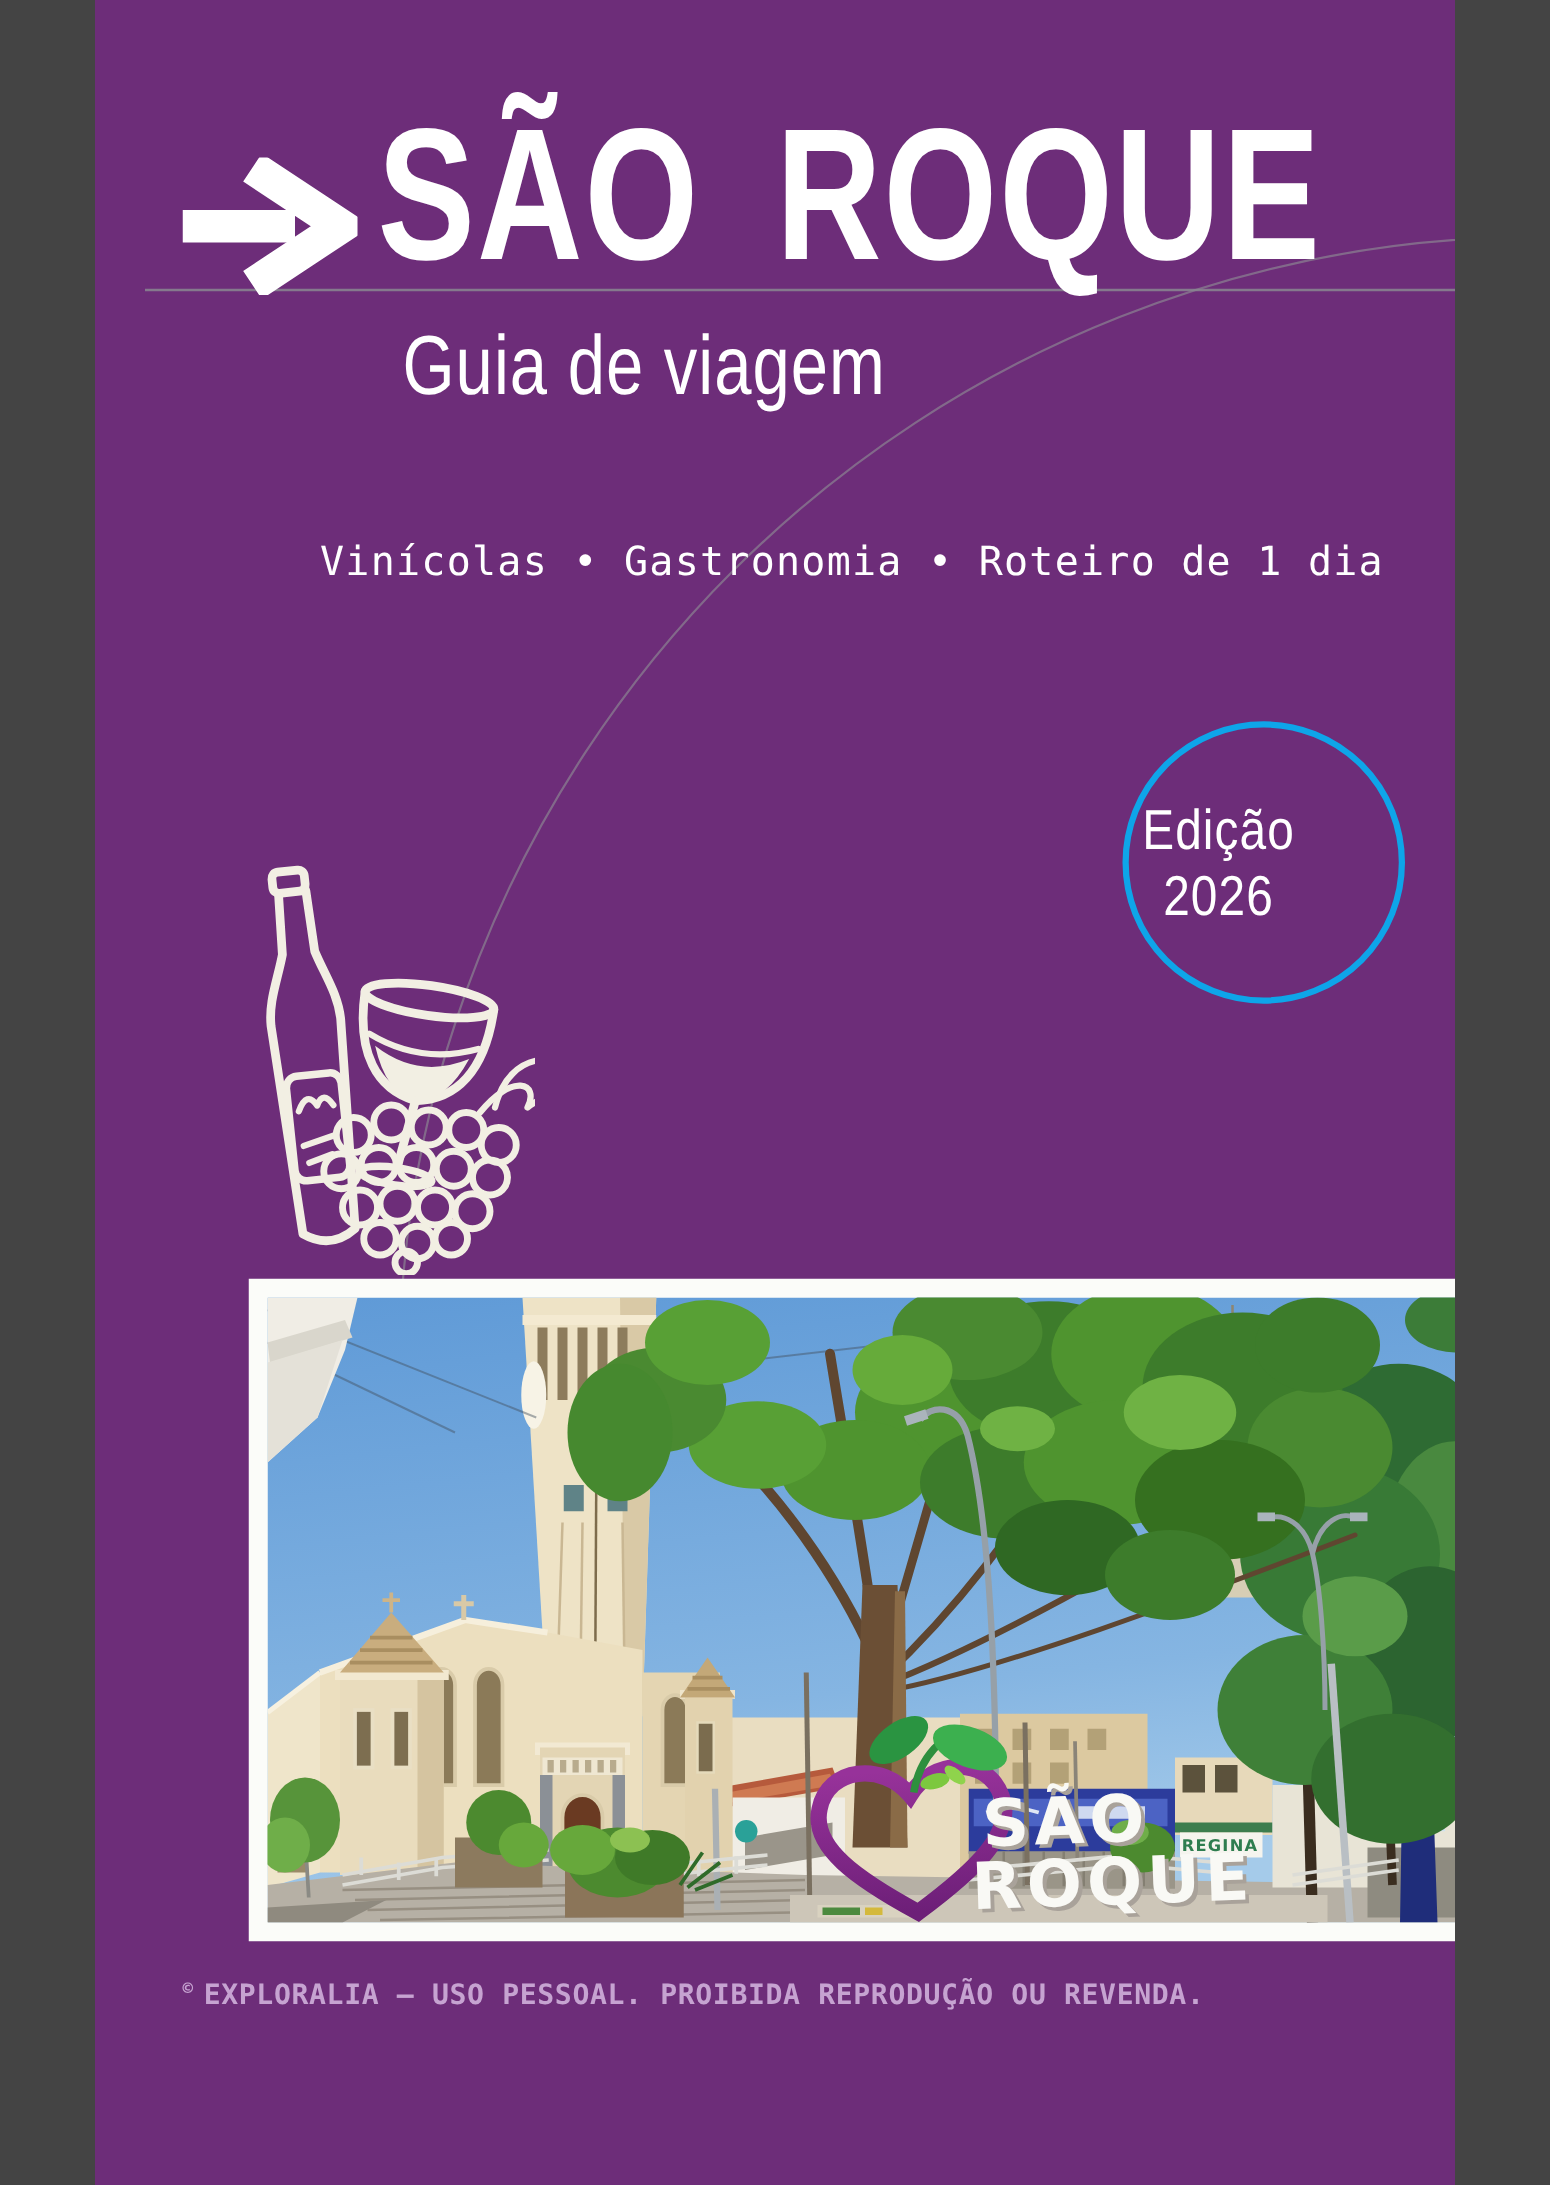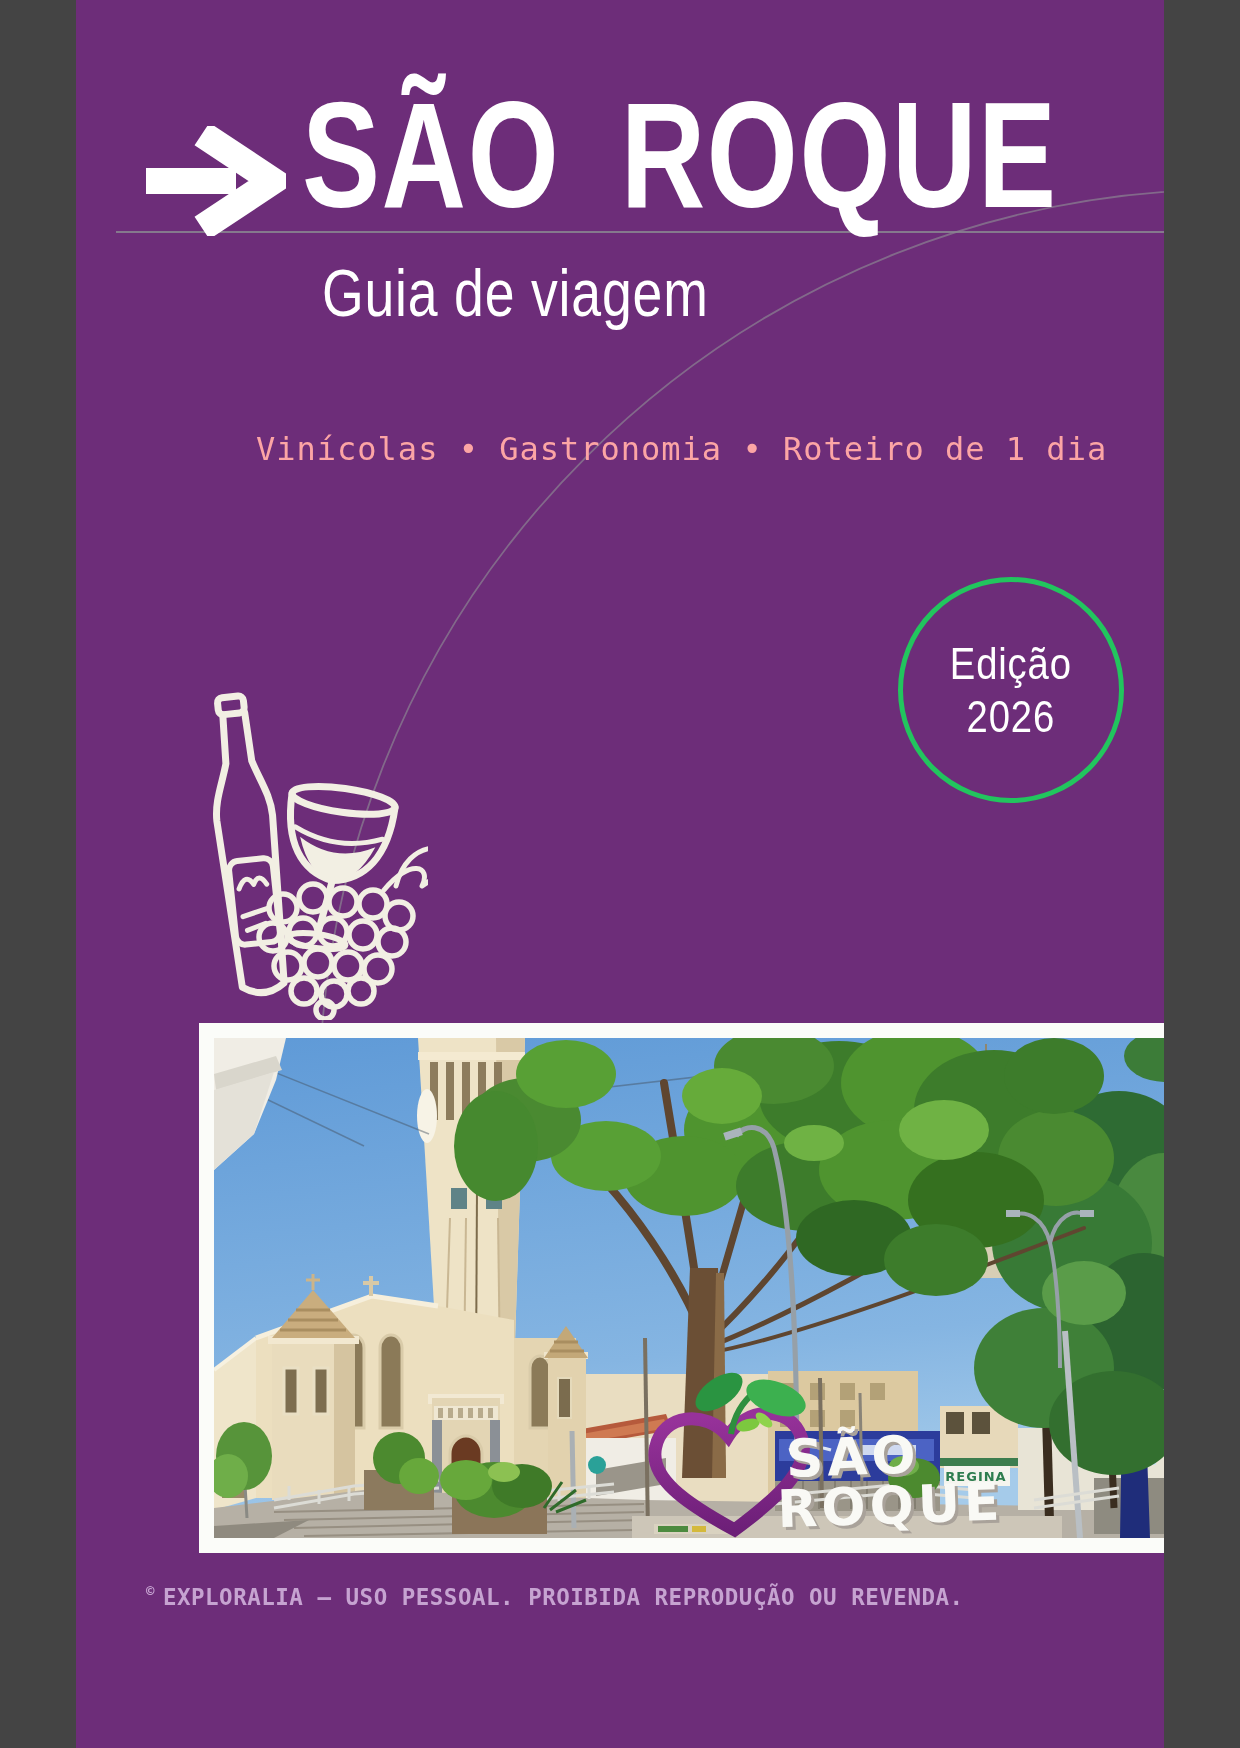"Vinícolas • Gastronomia • Roteiro" .tagline { color: #fca5a5 -> #ffffff }
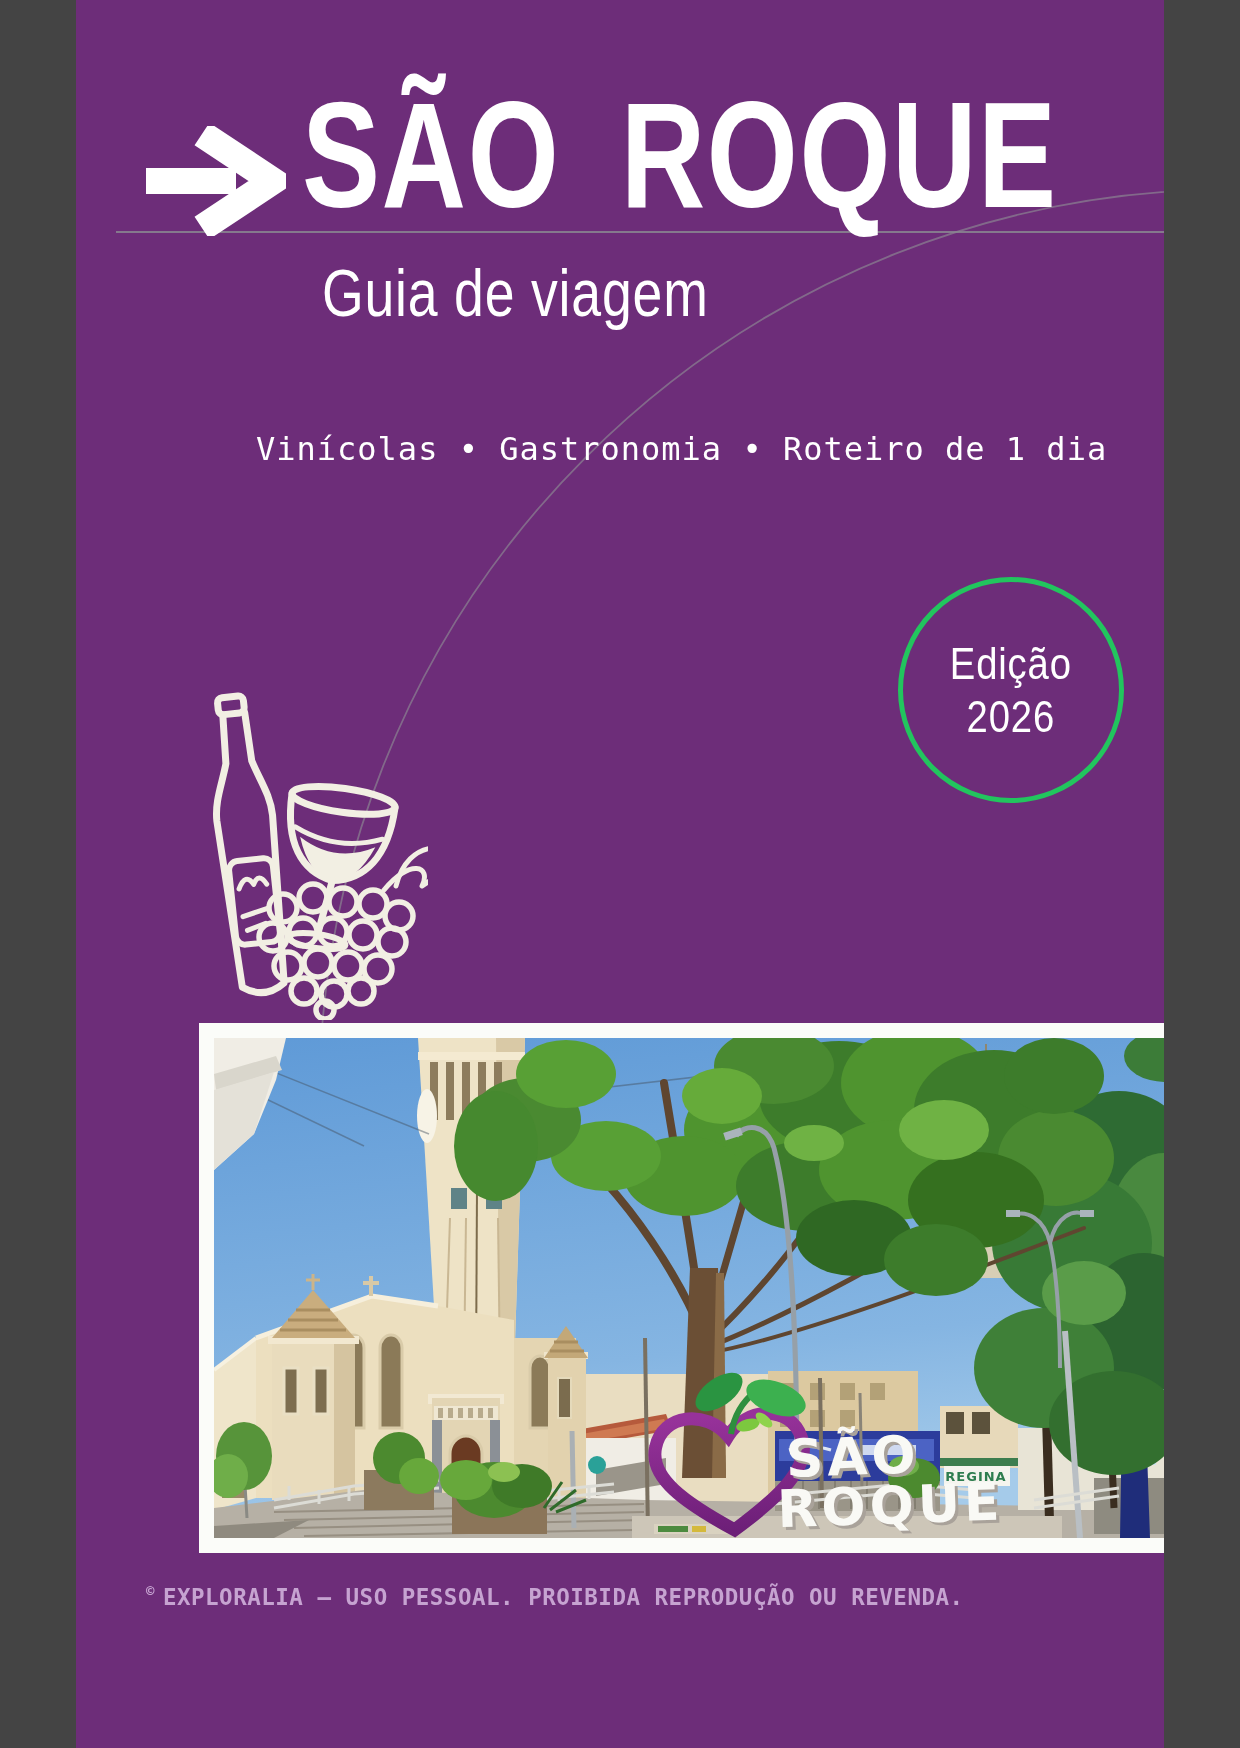"Edição" .badge { border: 5px solid #22c55e -> 5px solid #0ea5e9; justify-content: center -> none }
